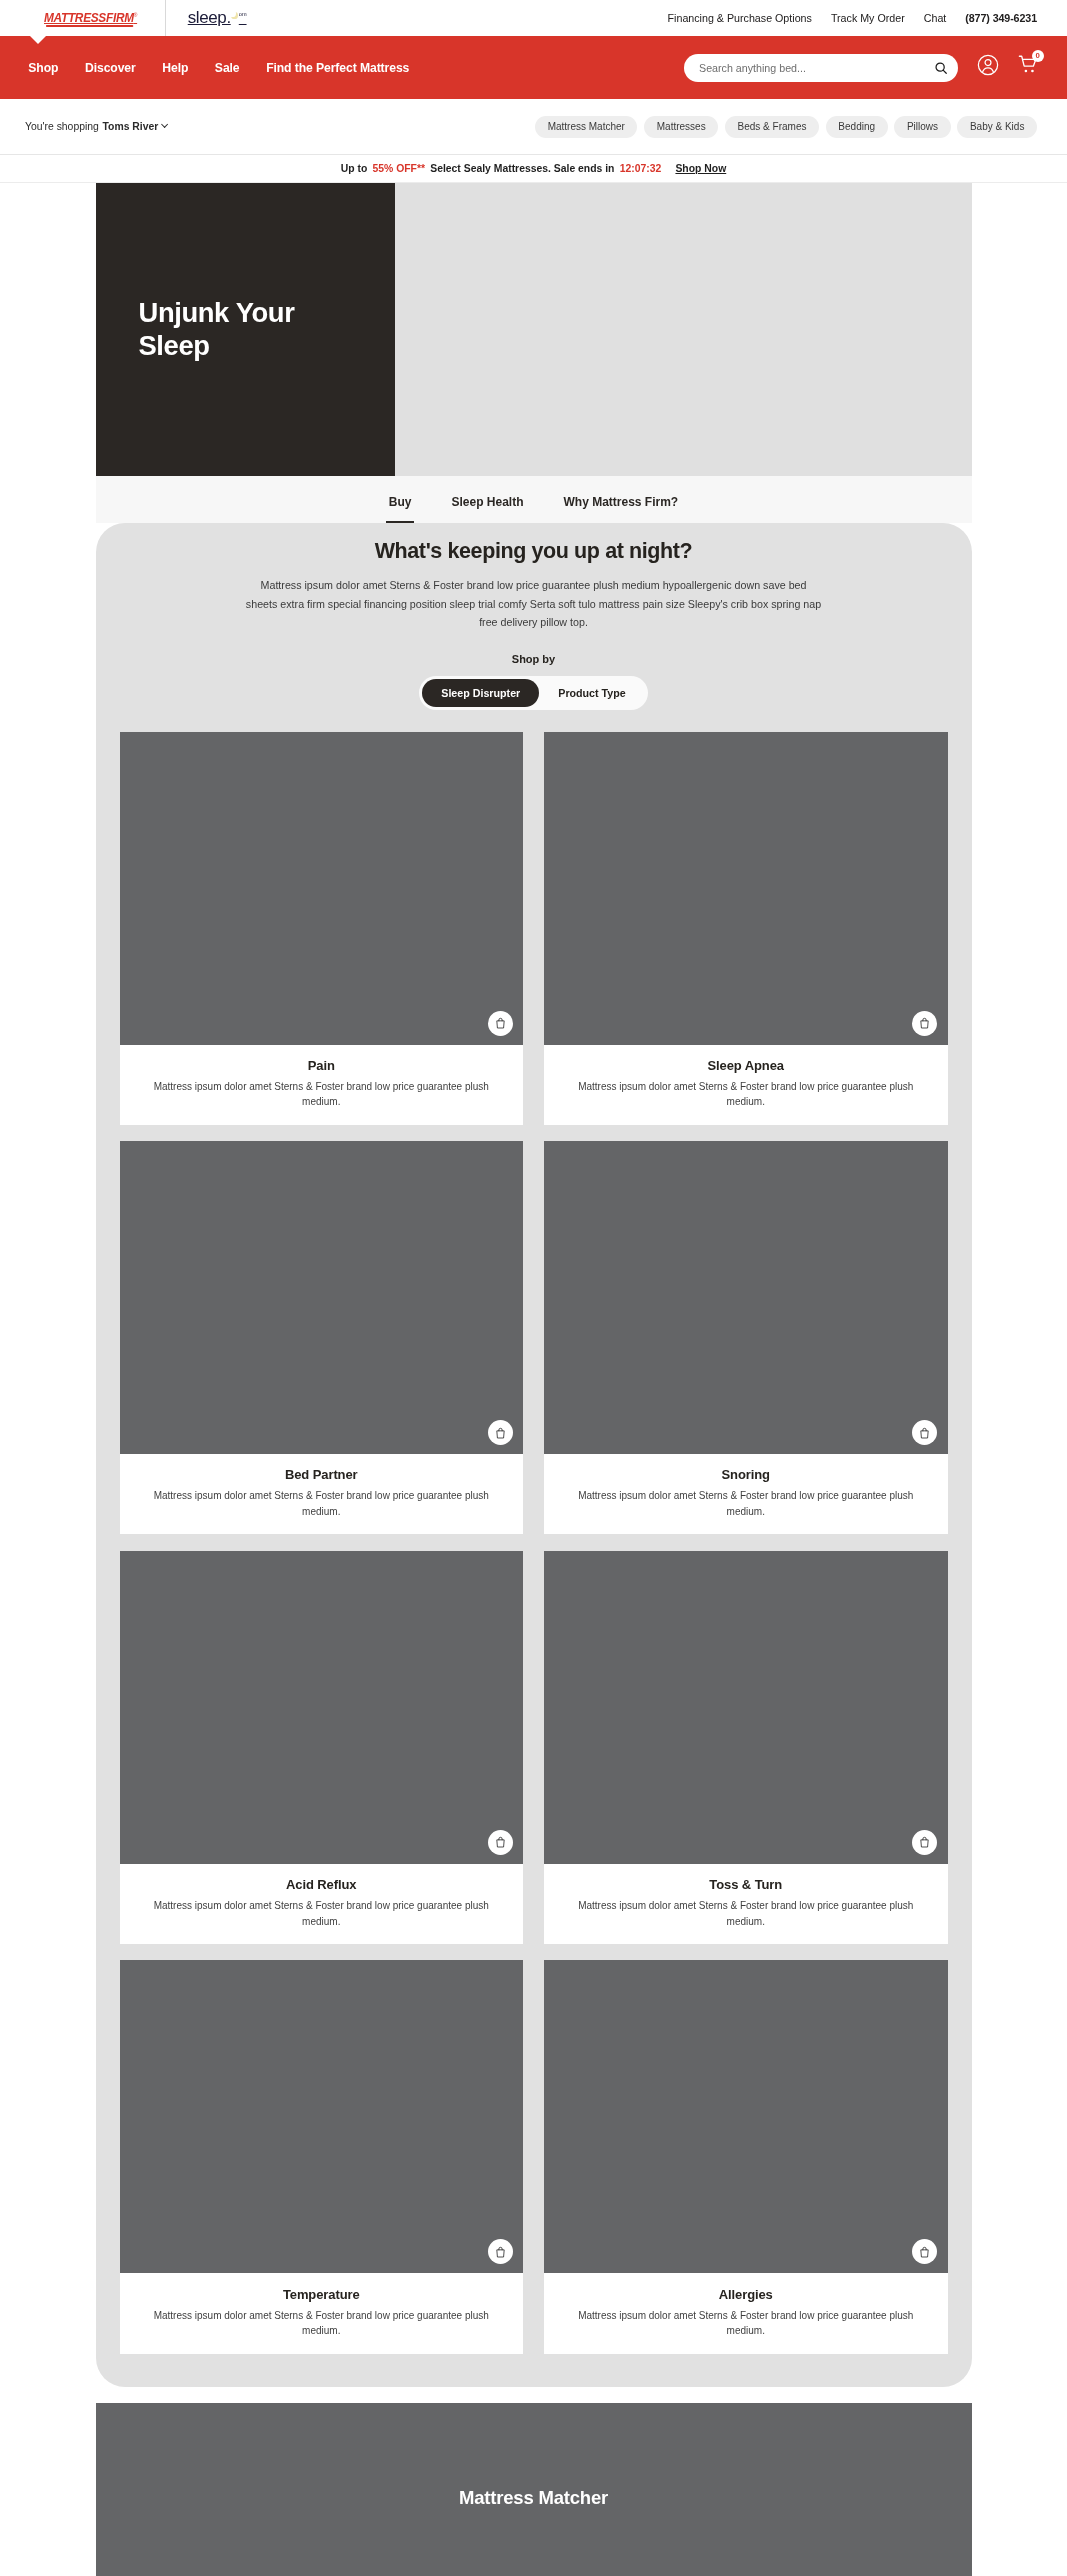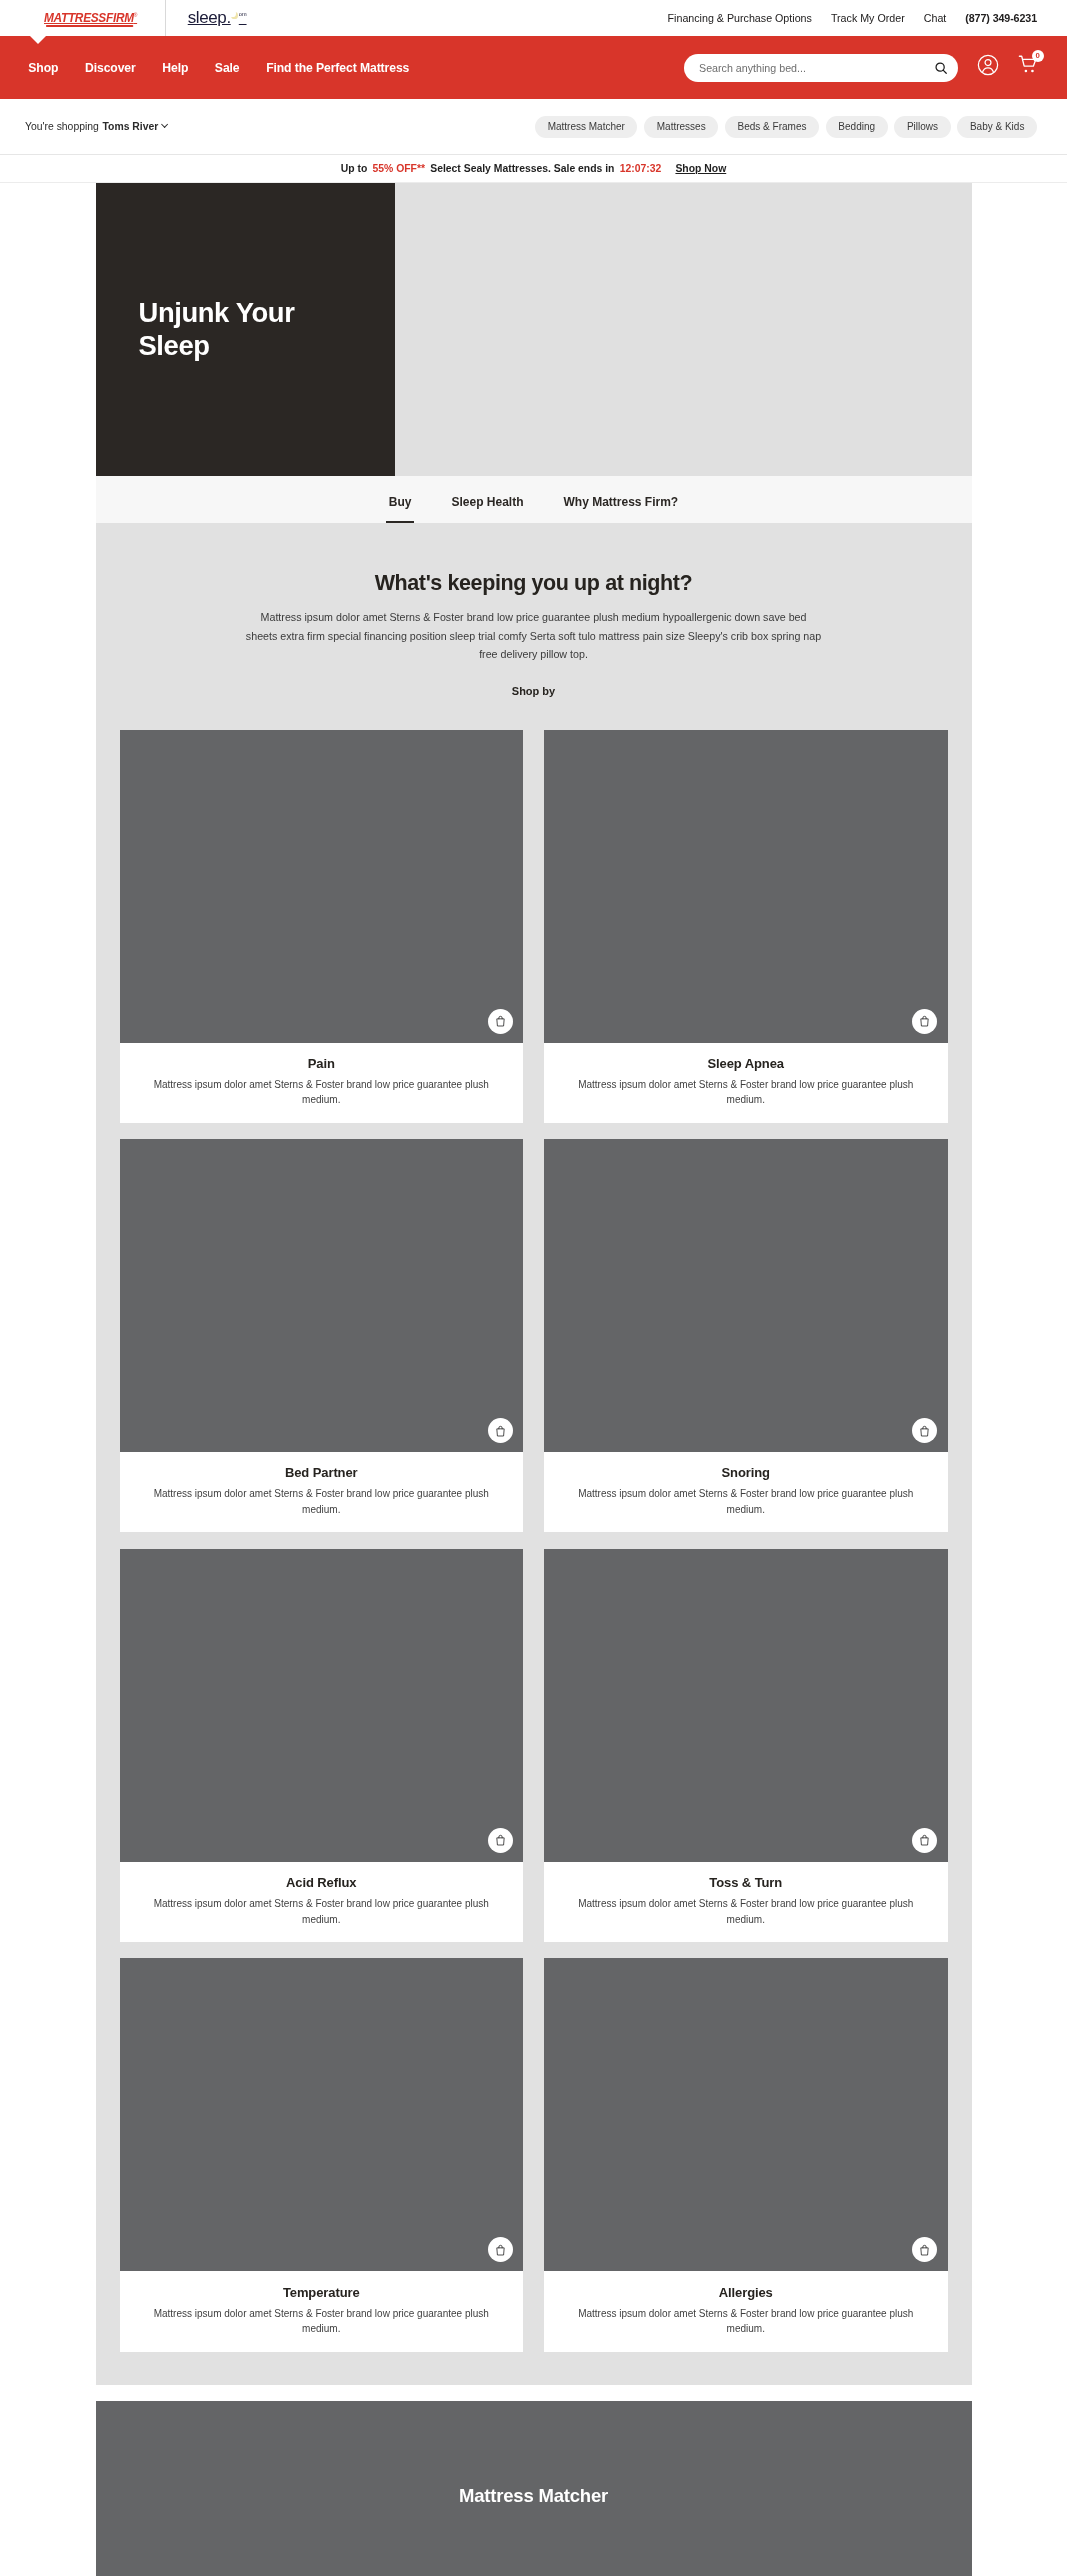"What's keeping you up at" .section-grey { border-radius: none -> 29px; padding: 48px 0 33px -> 16px 0 33px }
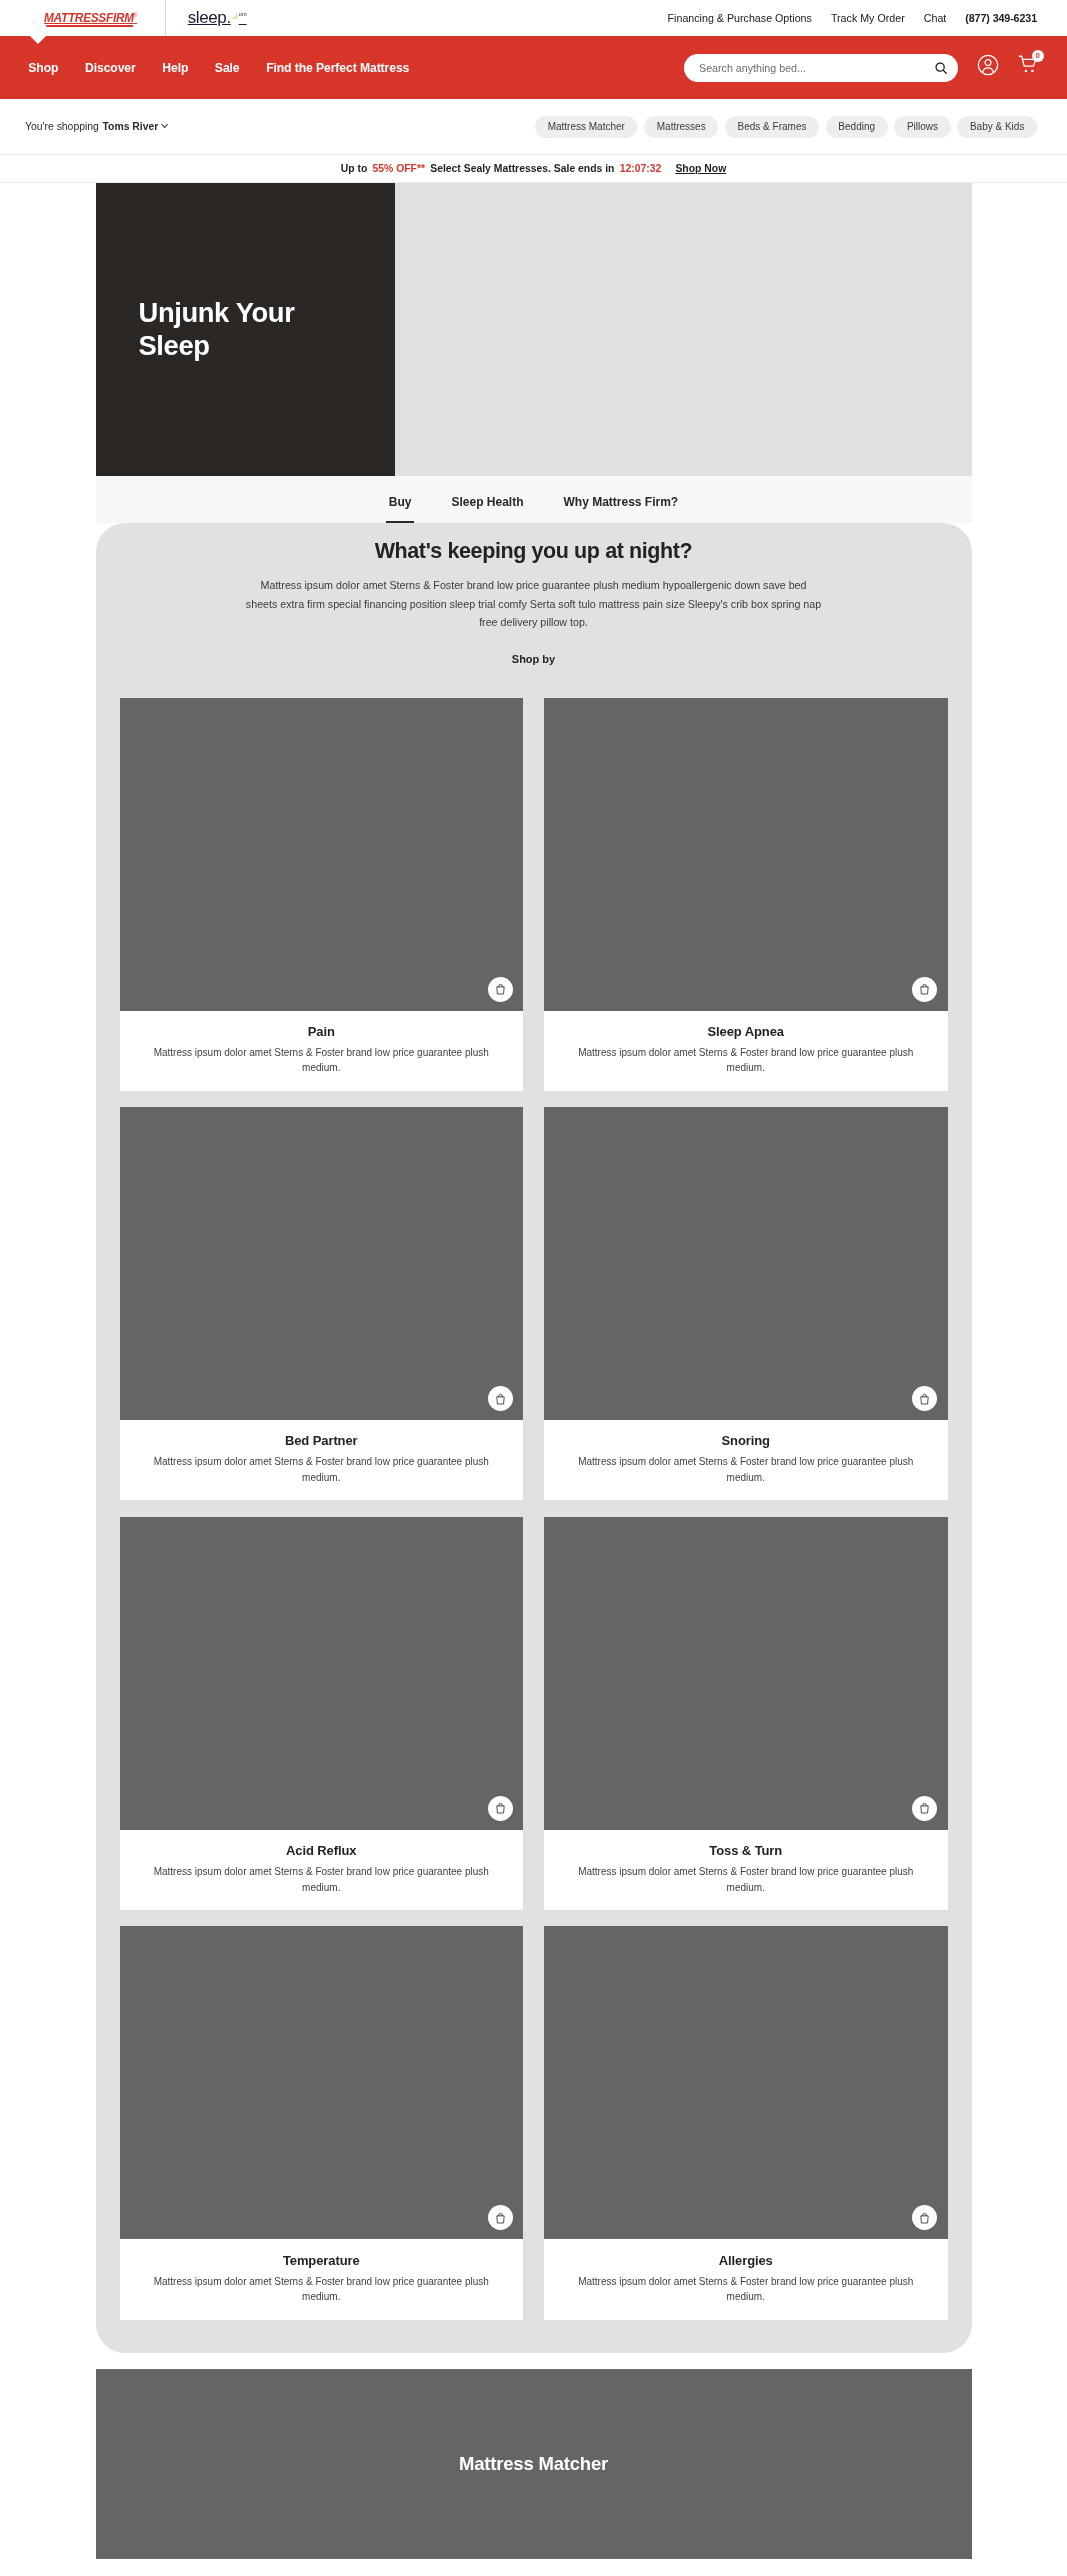"Sleep Disrupter" div.toggle-wrap { html: none -> <div> <div> <div>Sleep Disrupter</div> <div>Product Type</div> </div> </div> }
